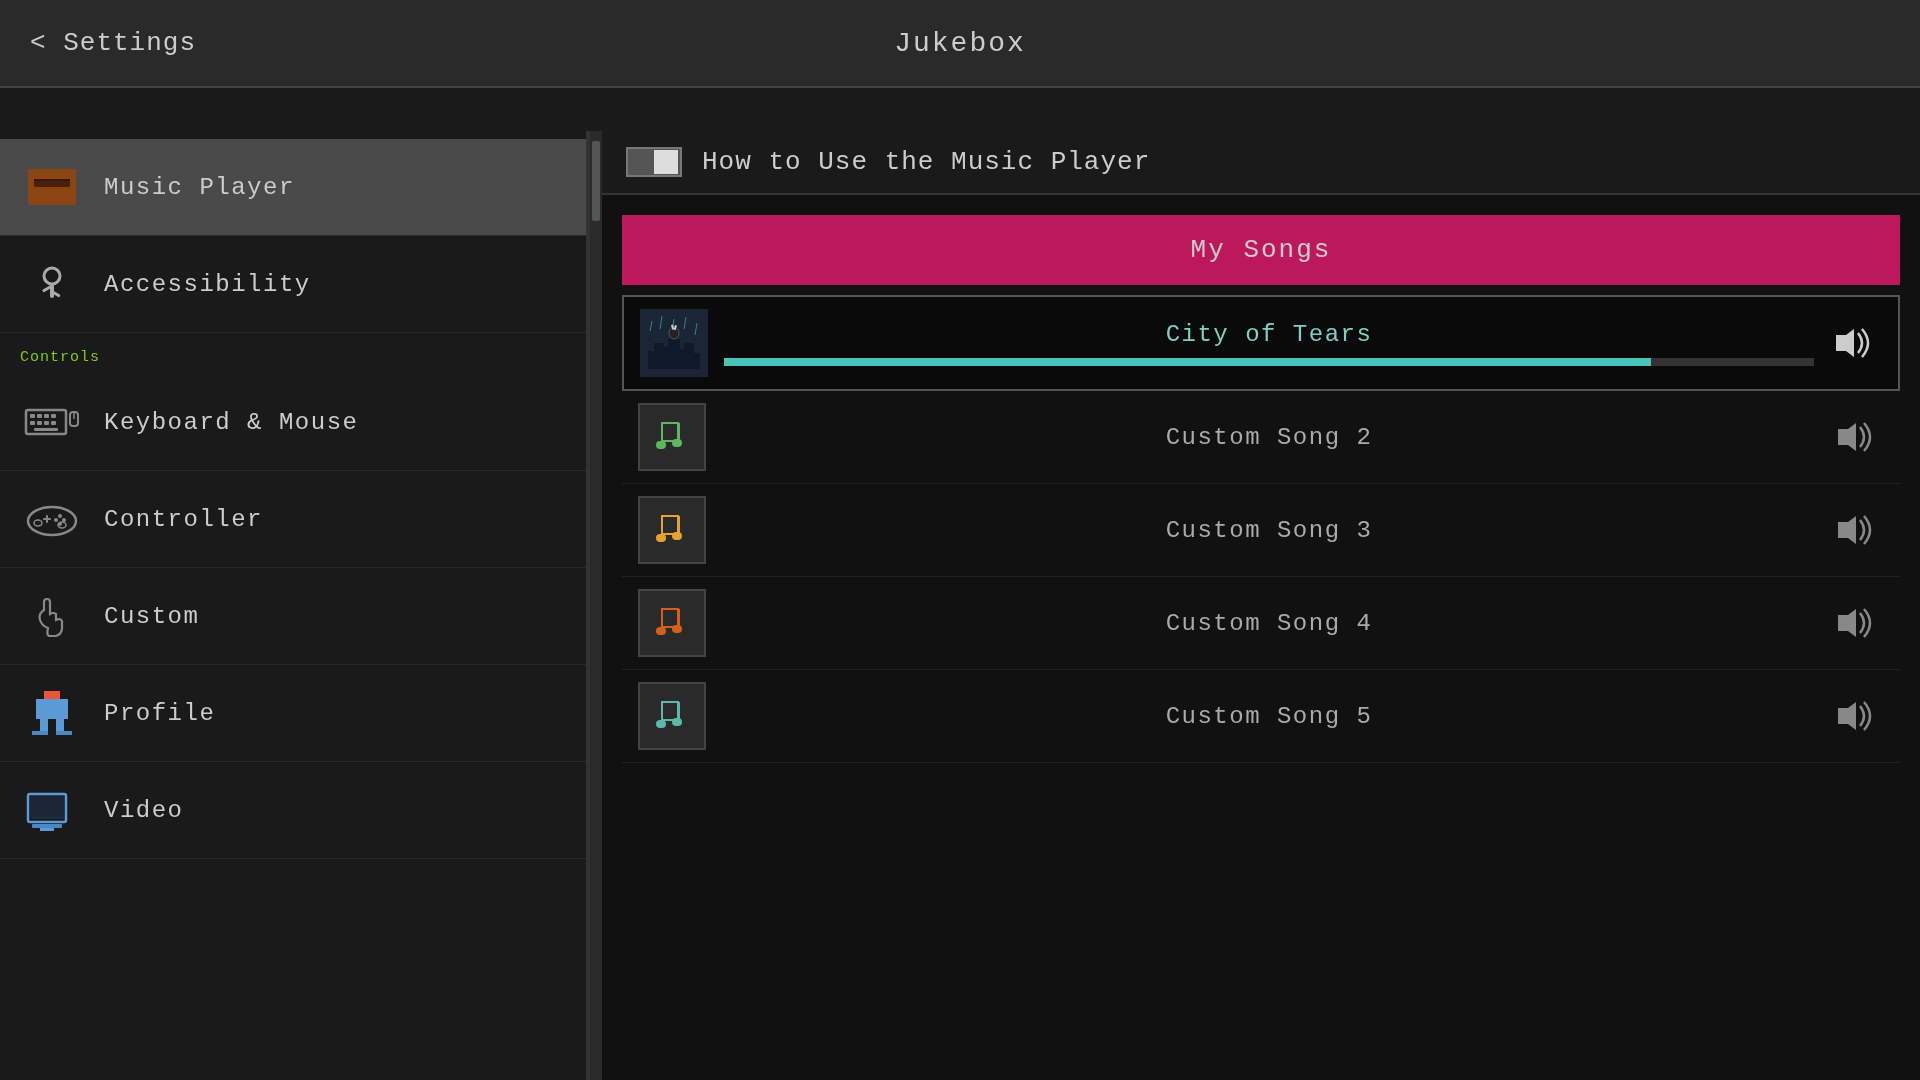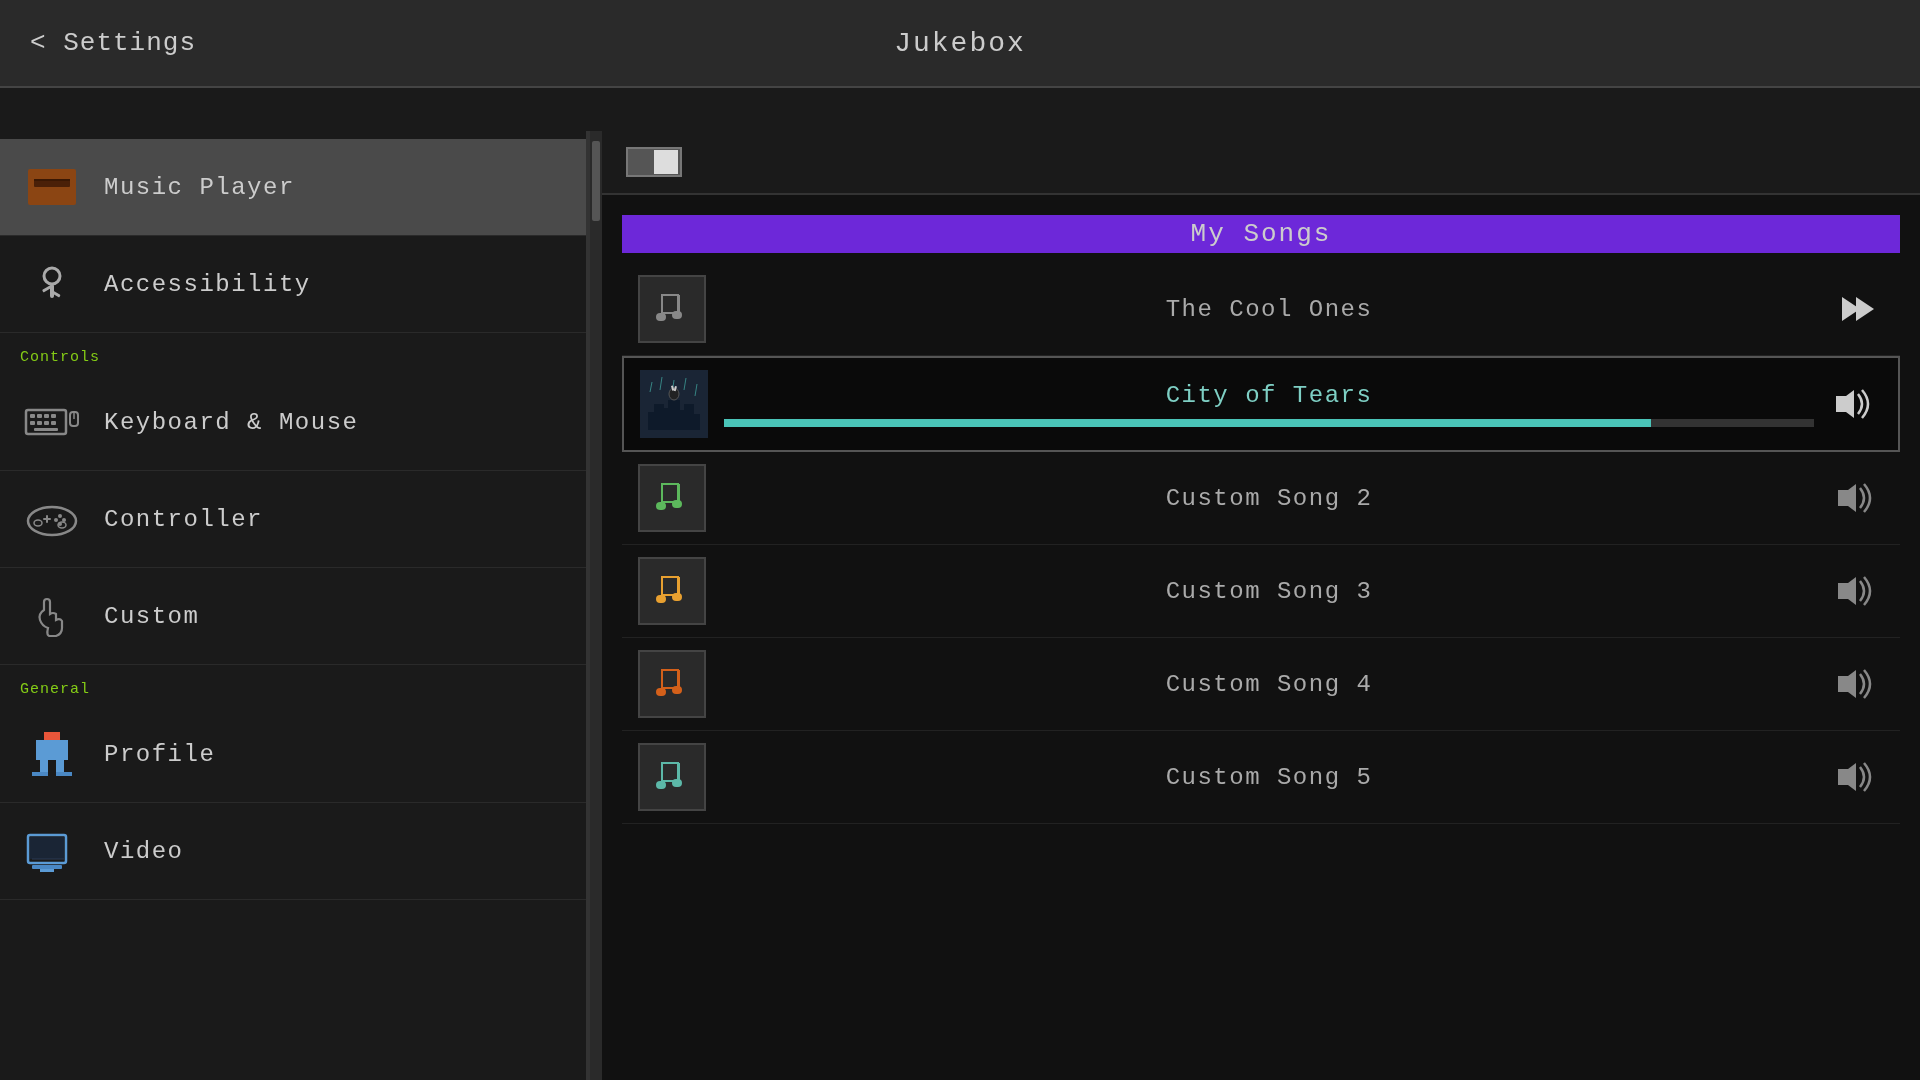"How to Use the Music" span.how-to-use-text { html: none -> <span>How to Use the Music Player</span> }
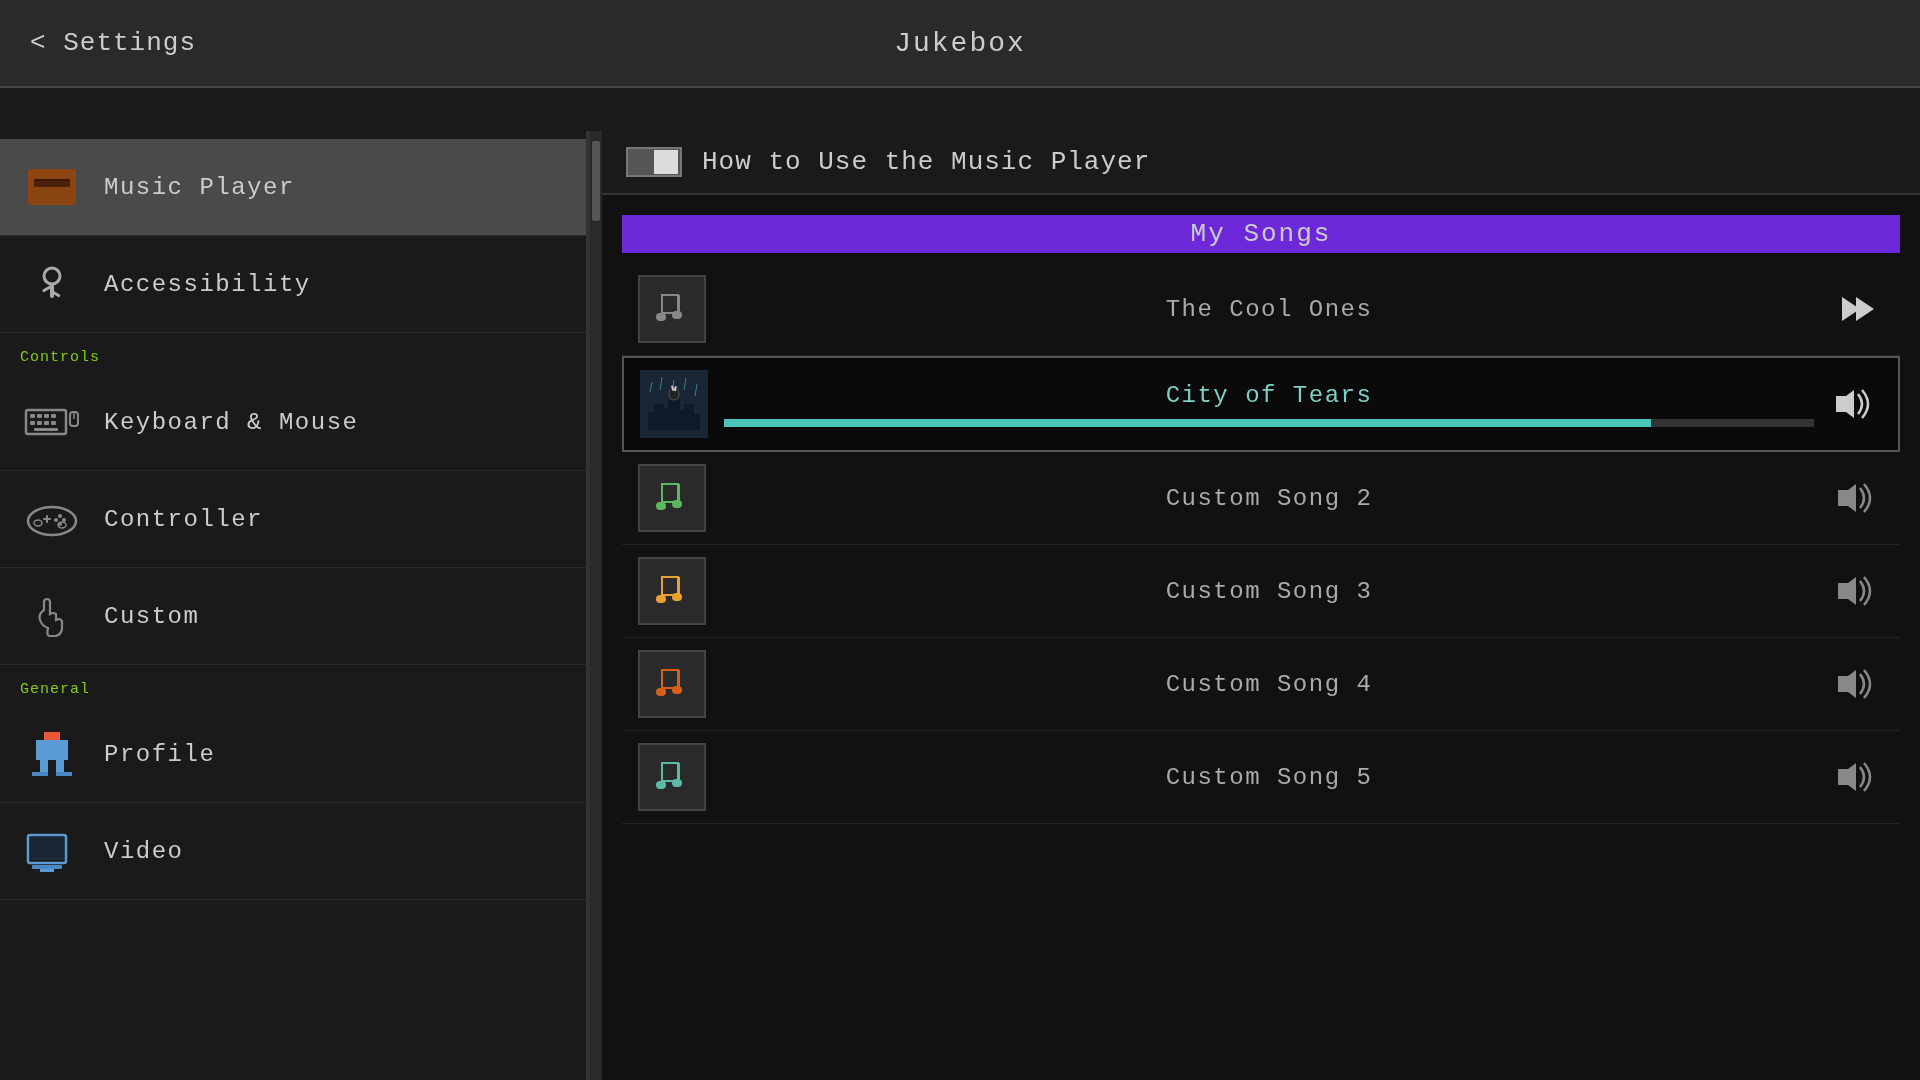"My Songs" .my-songs-btn { background: #6d28d9 -> #be185d; padding: 4px -> 20px }
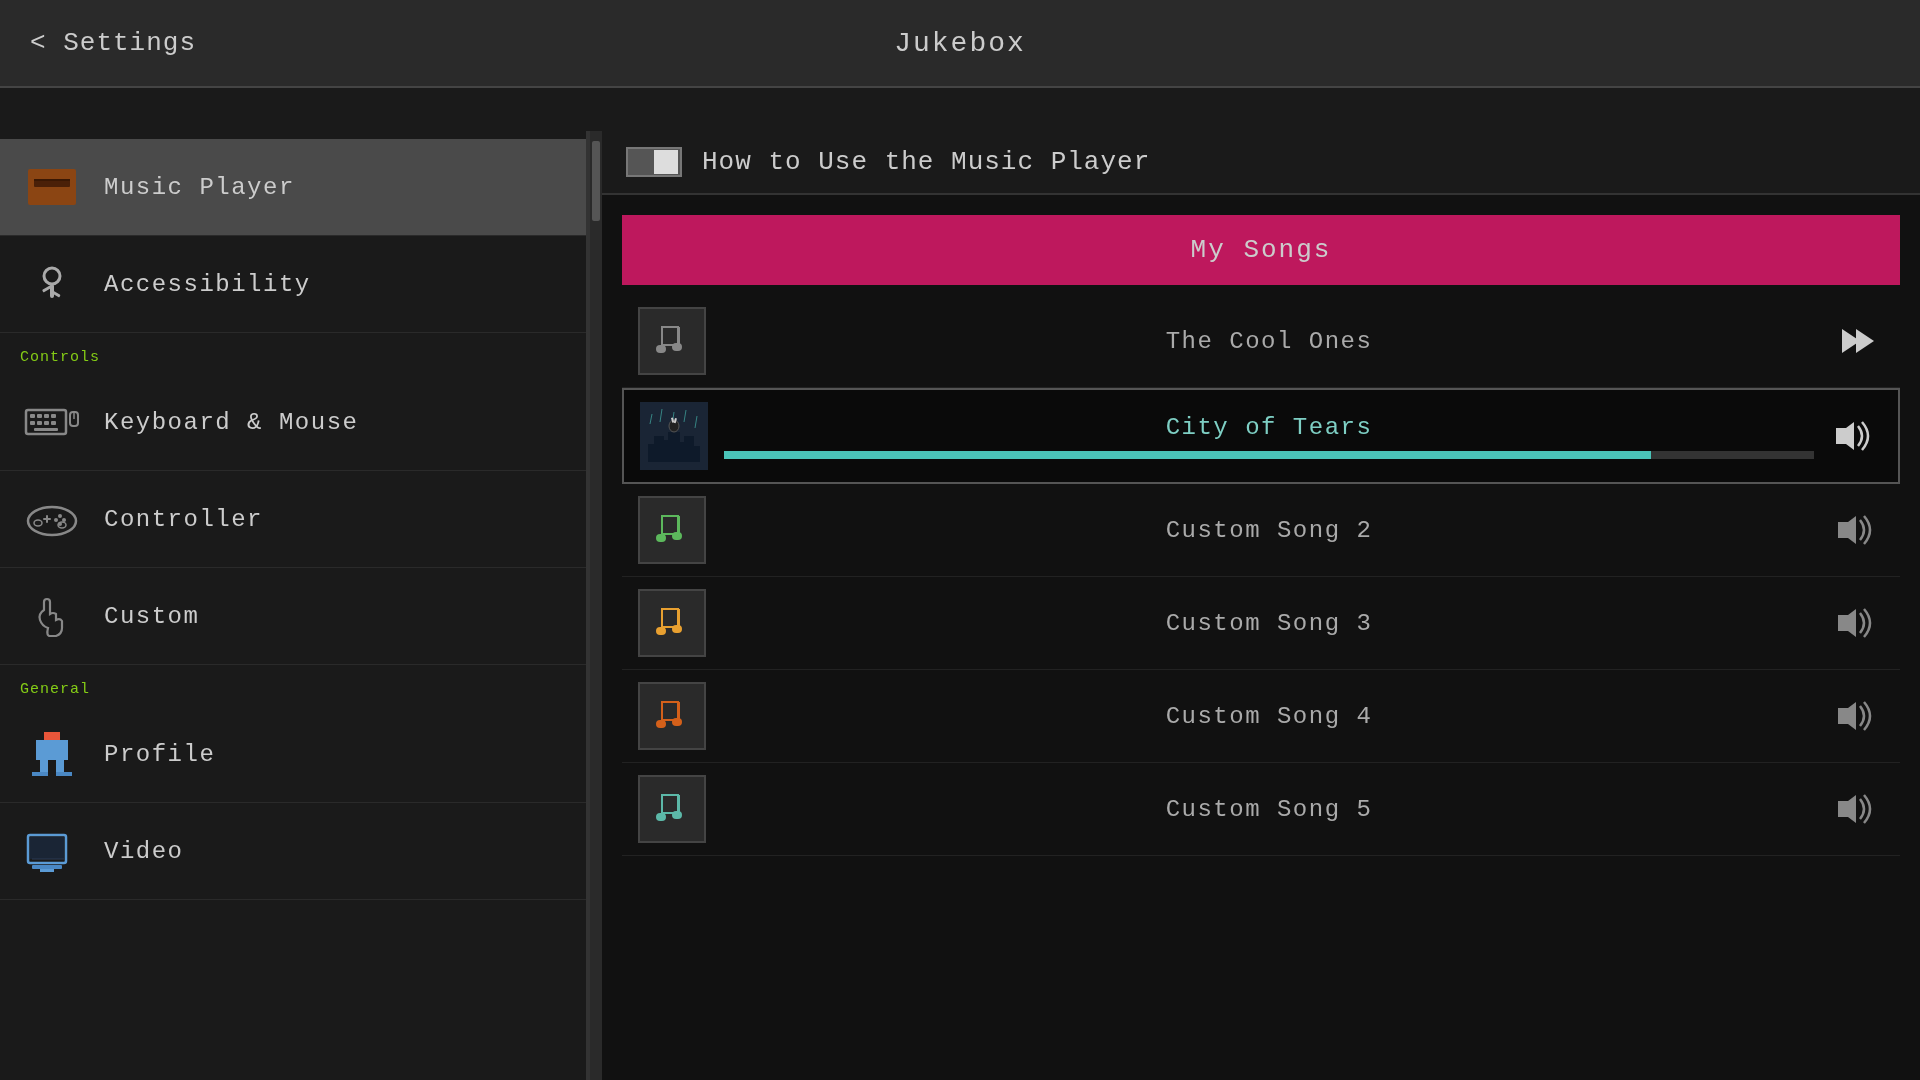"The Cool Ones" div.song-item { html: <div> <div> <svg> <rect></rect> <rect></rect> <rect></rect> <rect></rect> </svg> </div> <span>The Cool Ones</span> <div> <svg> <polygon></polygon> <polygon></polygon> </svg> </div> </div> -> none }
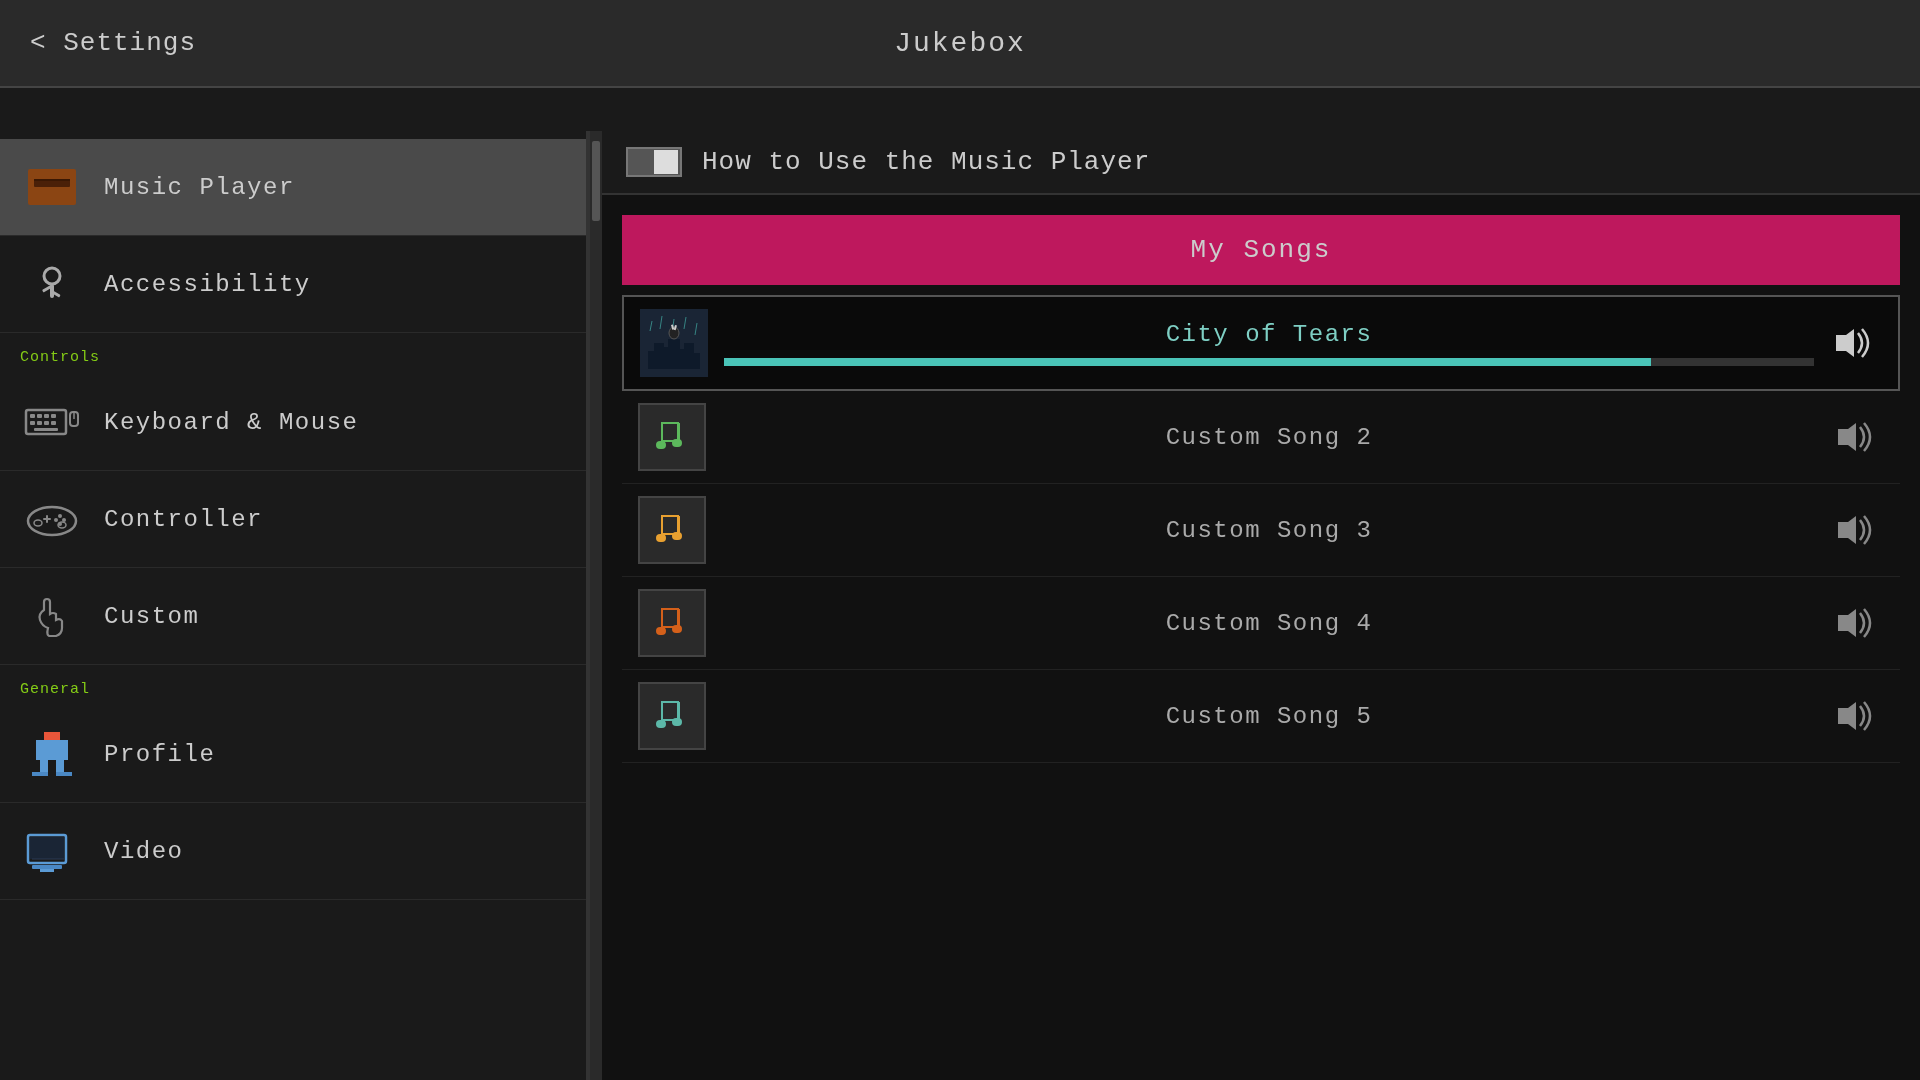"General" div.section-header { html: <div>General</div> -> none }
